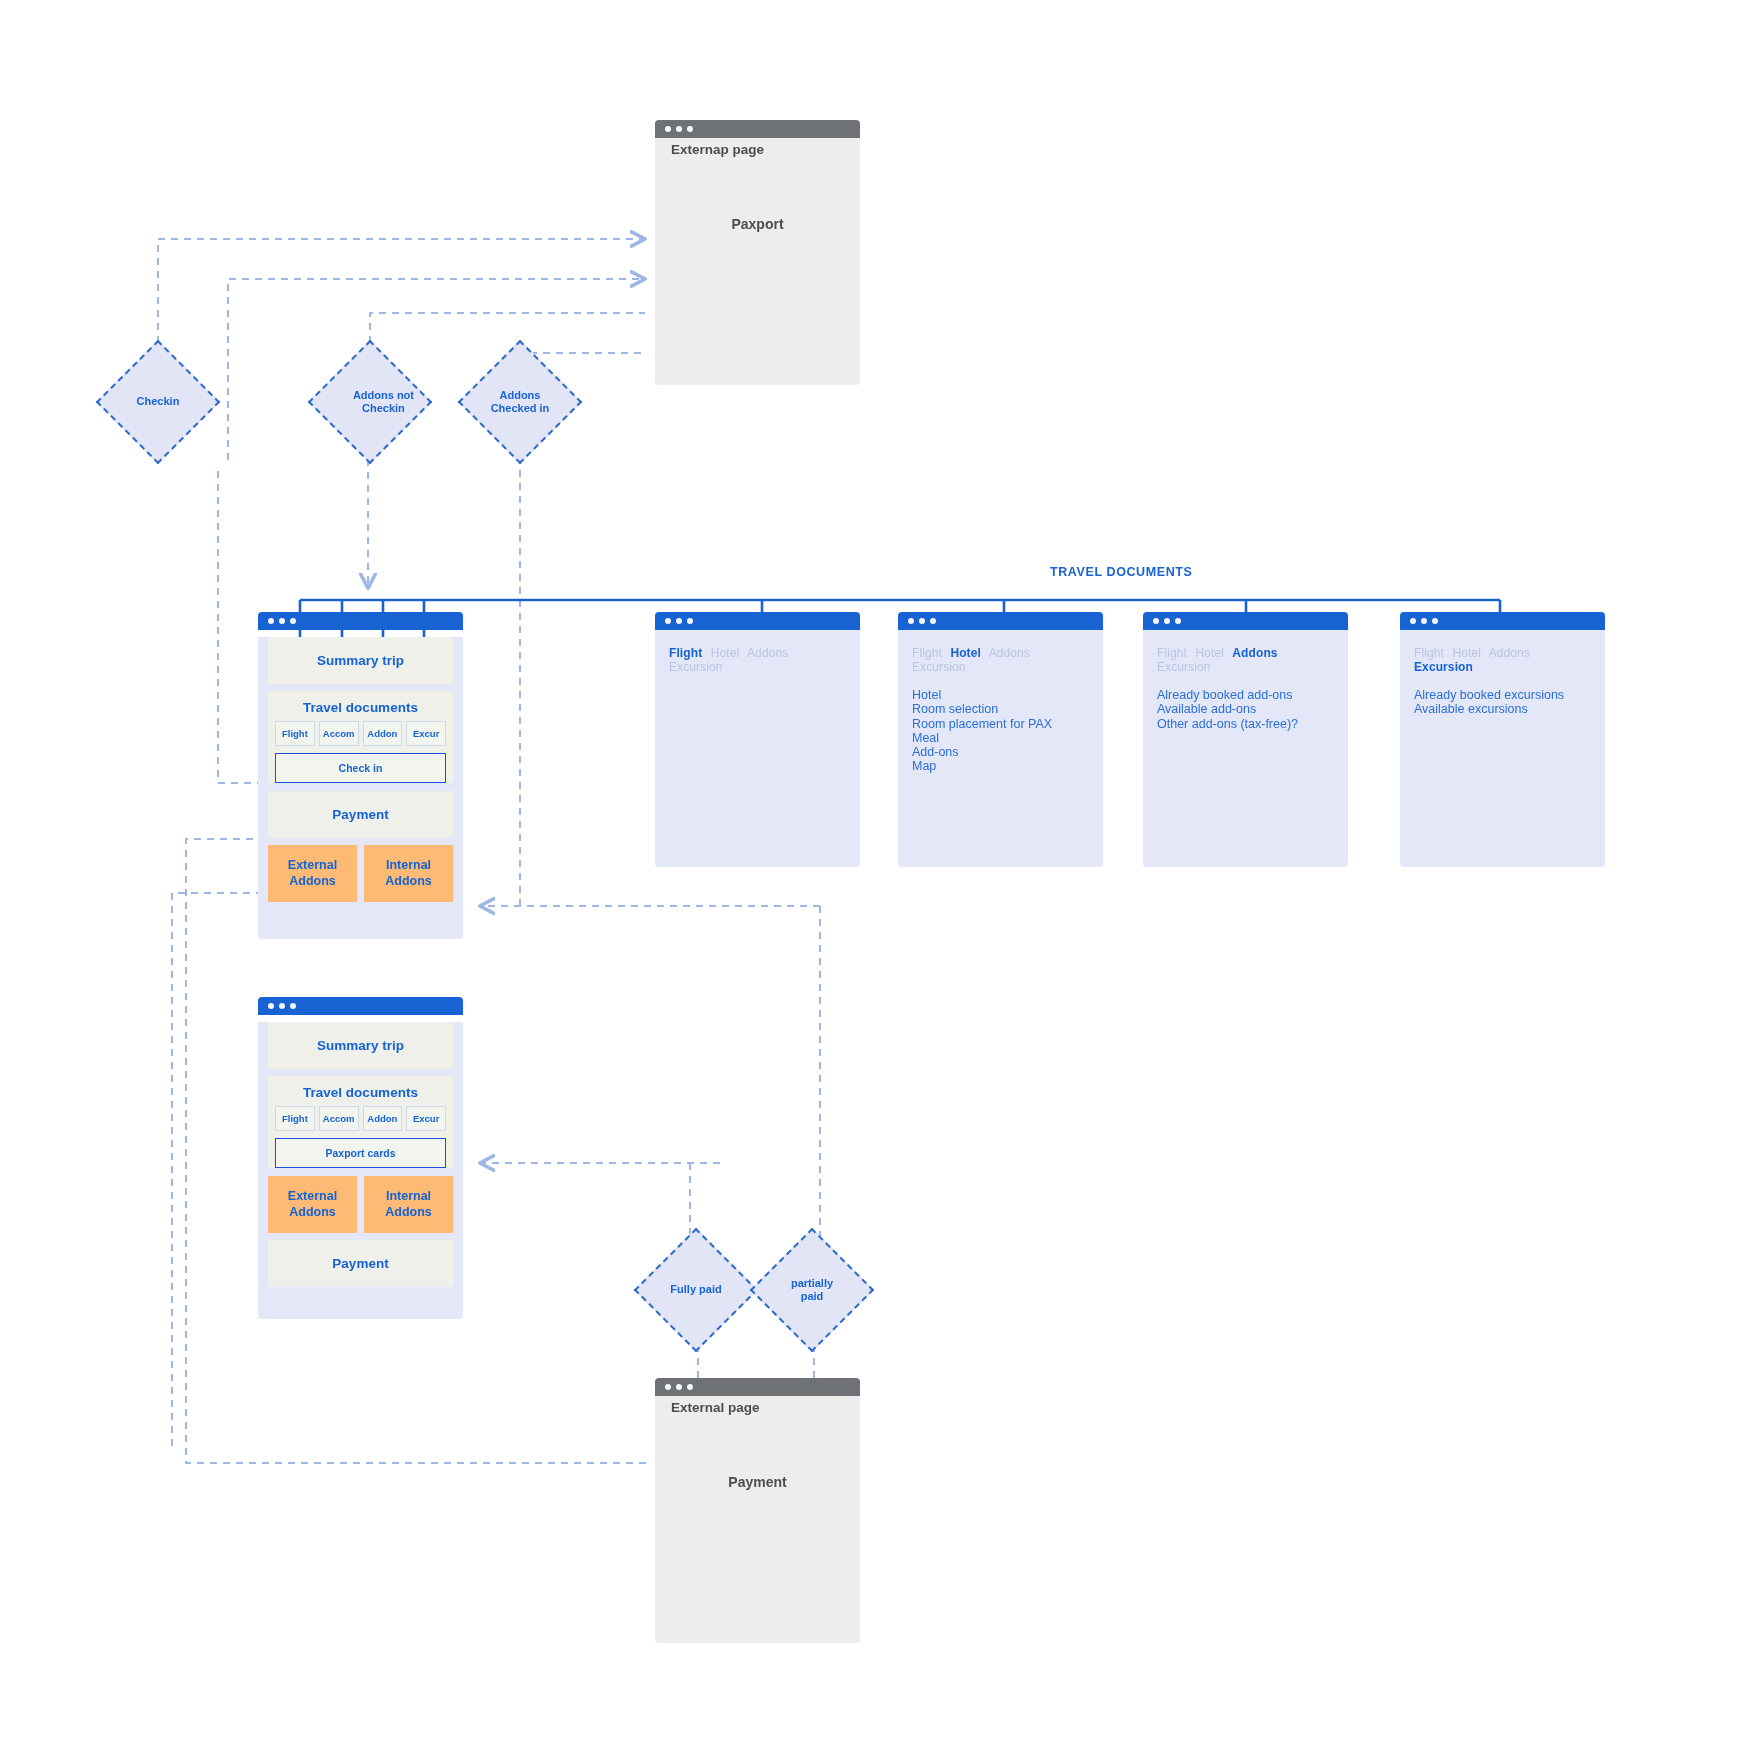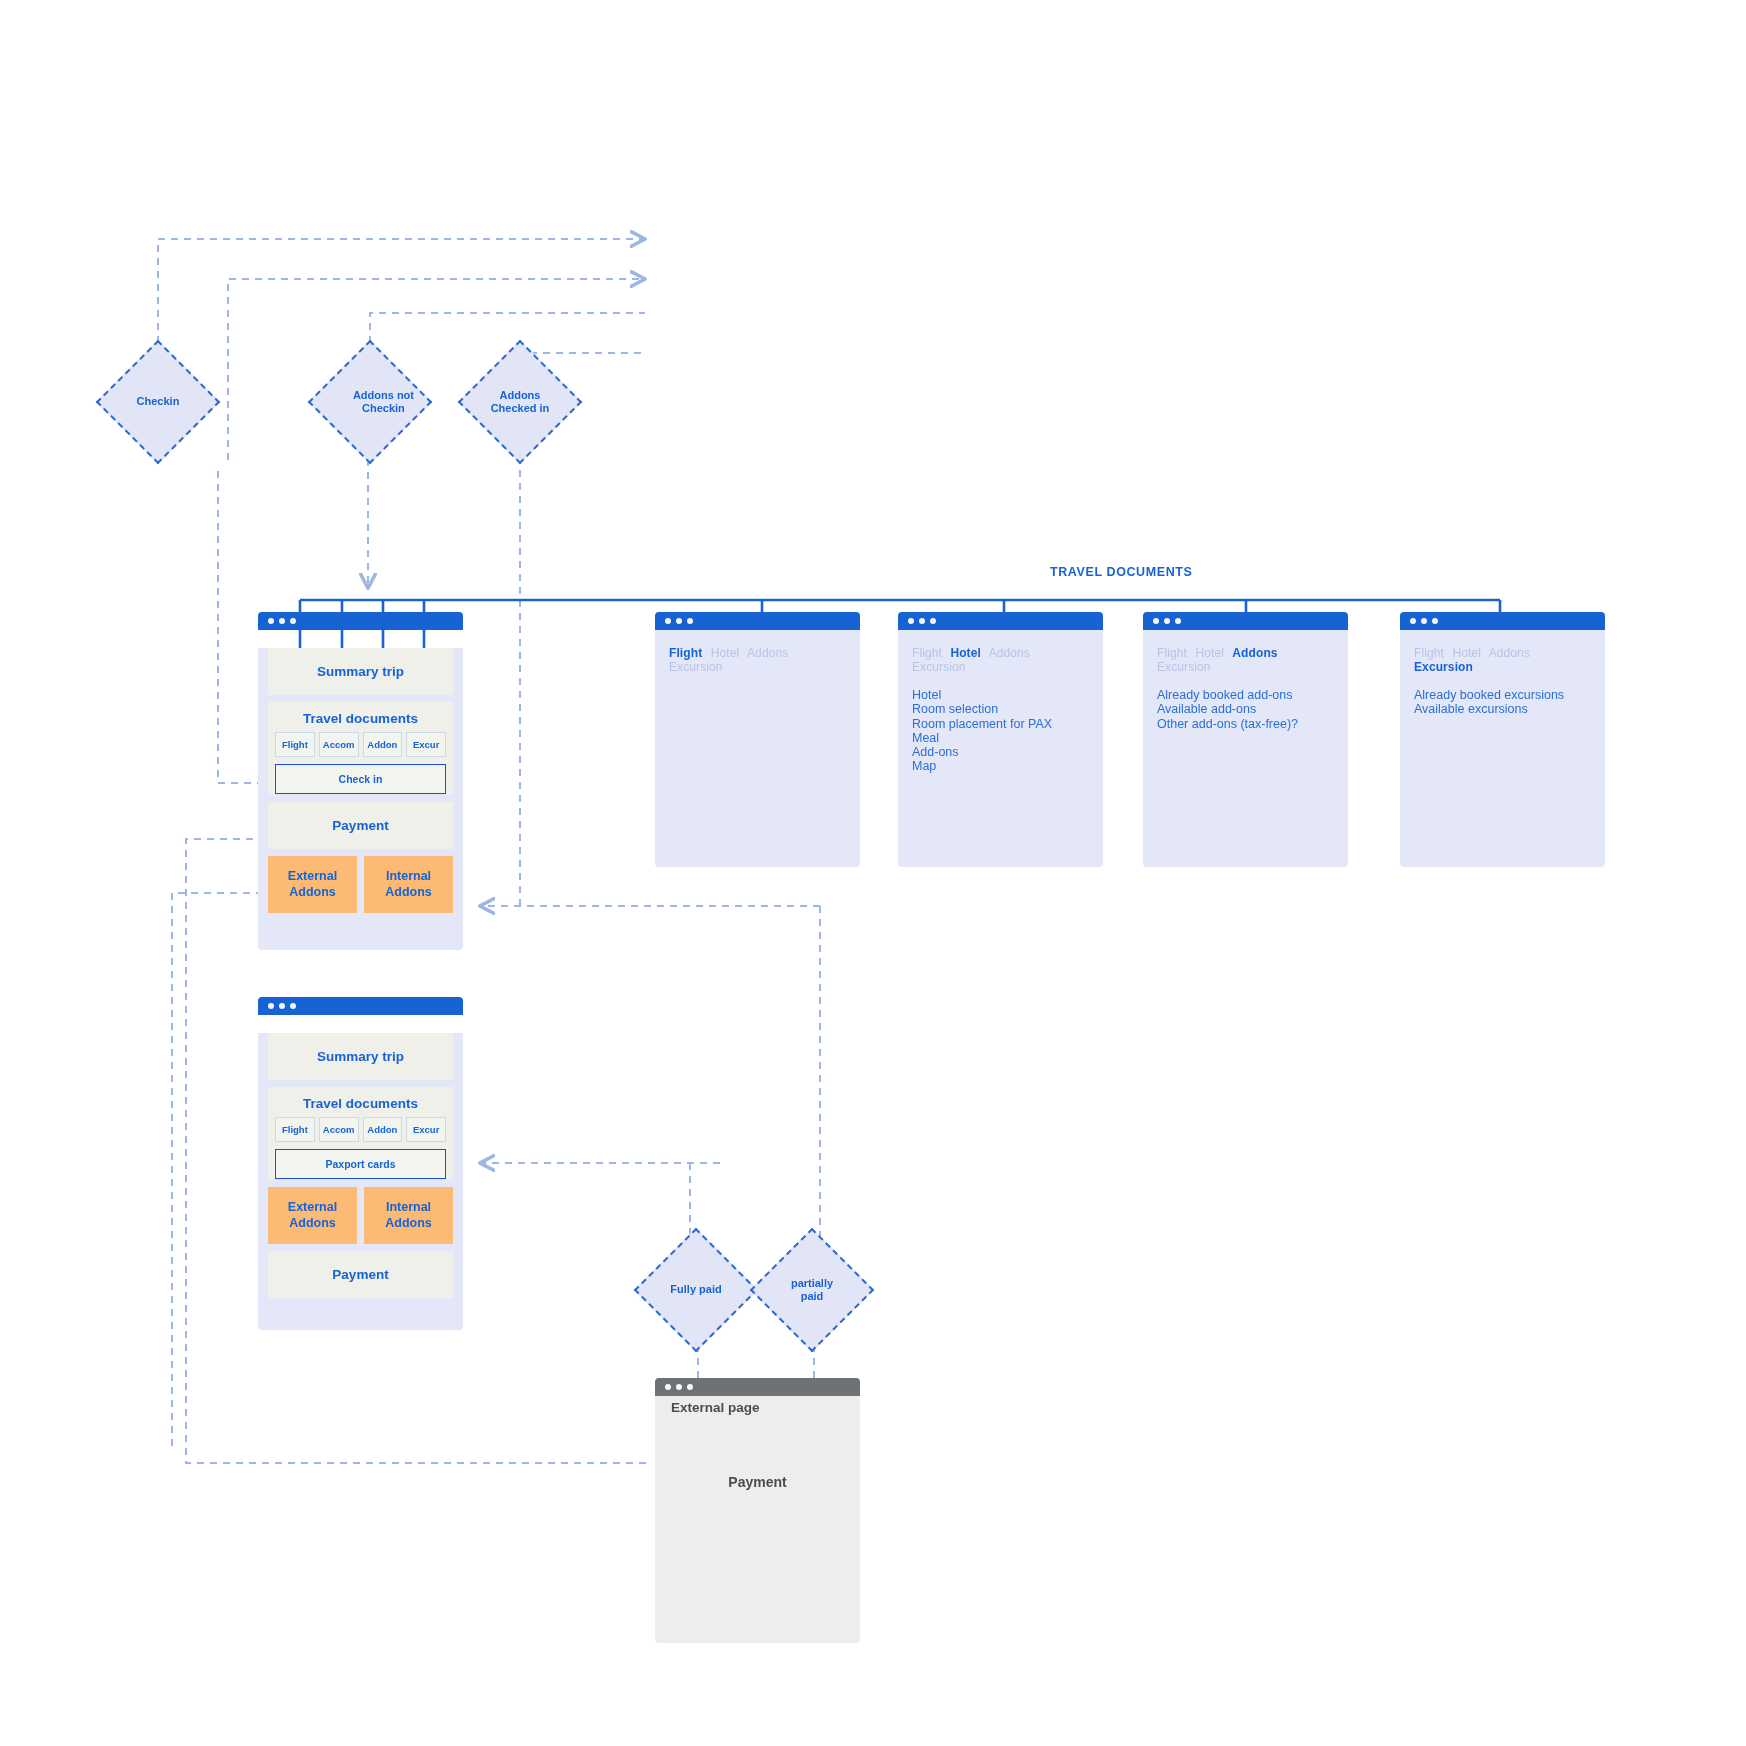"Externap page" div.win { html: none -> <div> <div> <span></span> <span></span> <span></span> </div> <div></div> <div>Externap page</div> <div>Paxport</div> </div> }
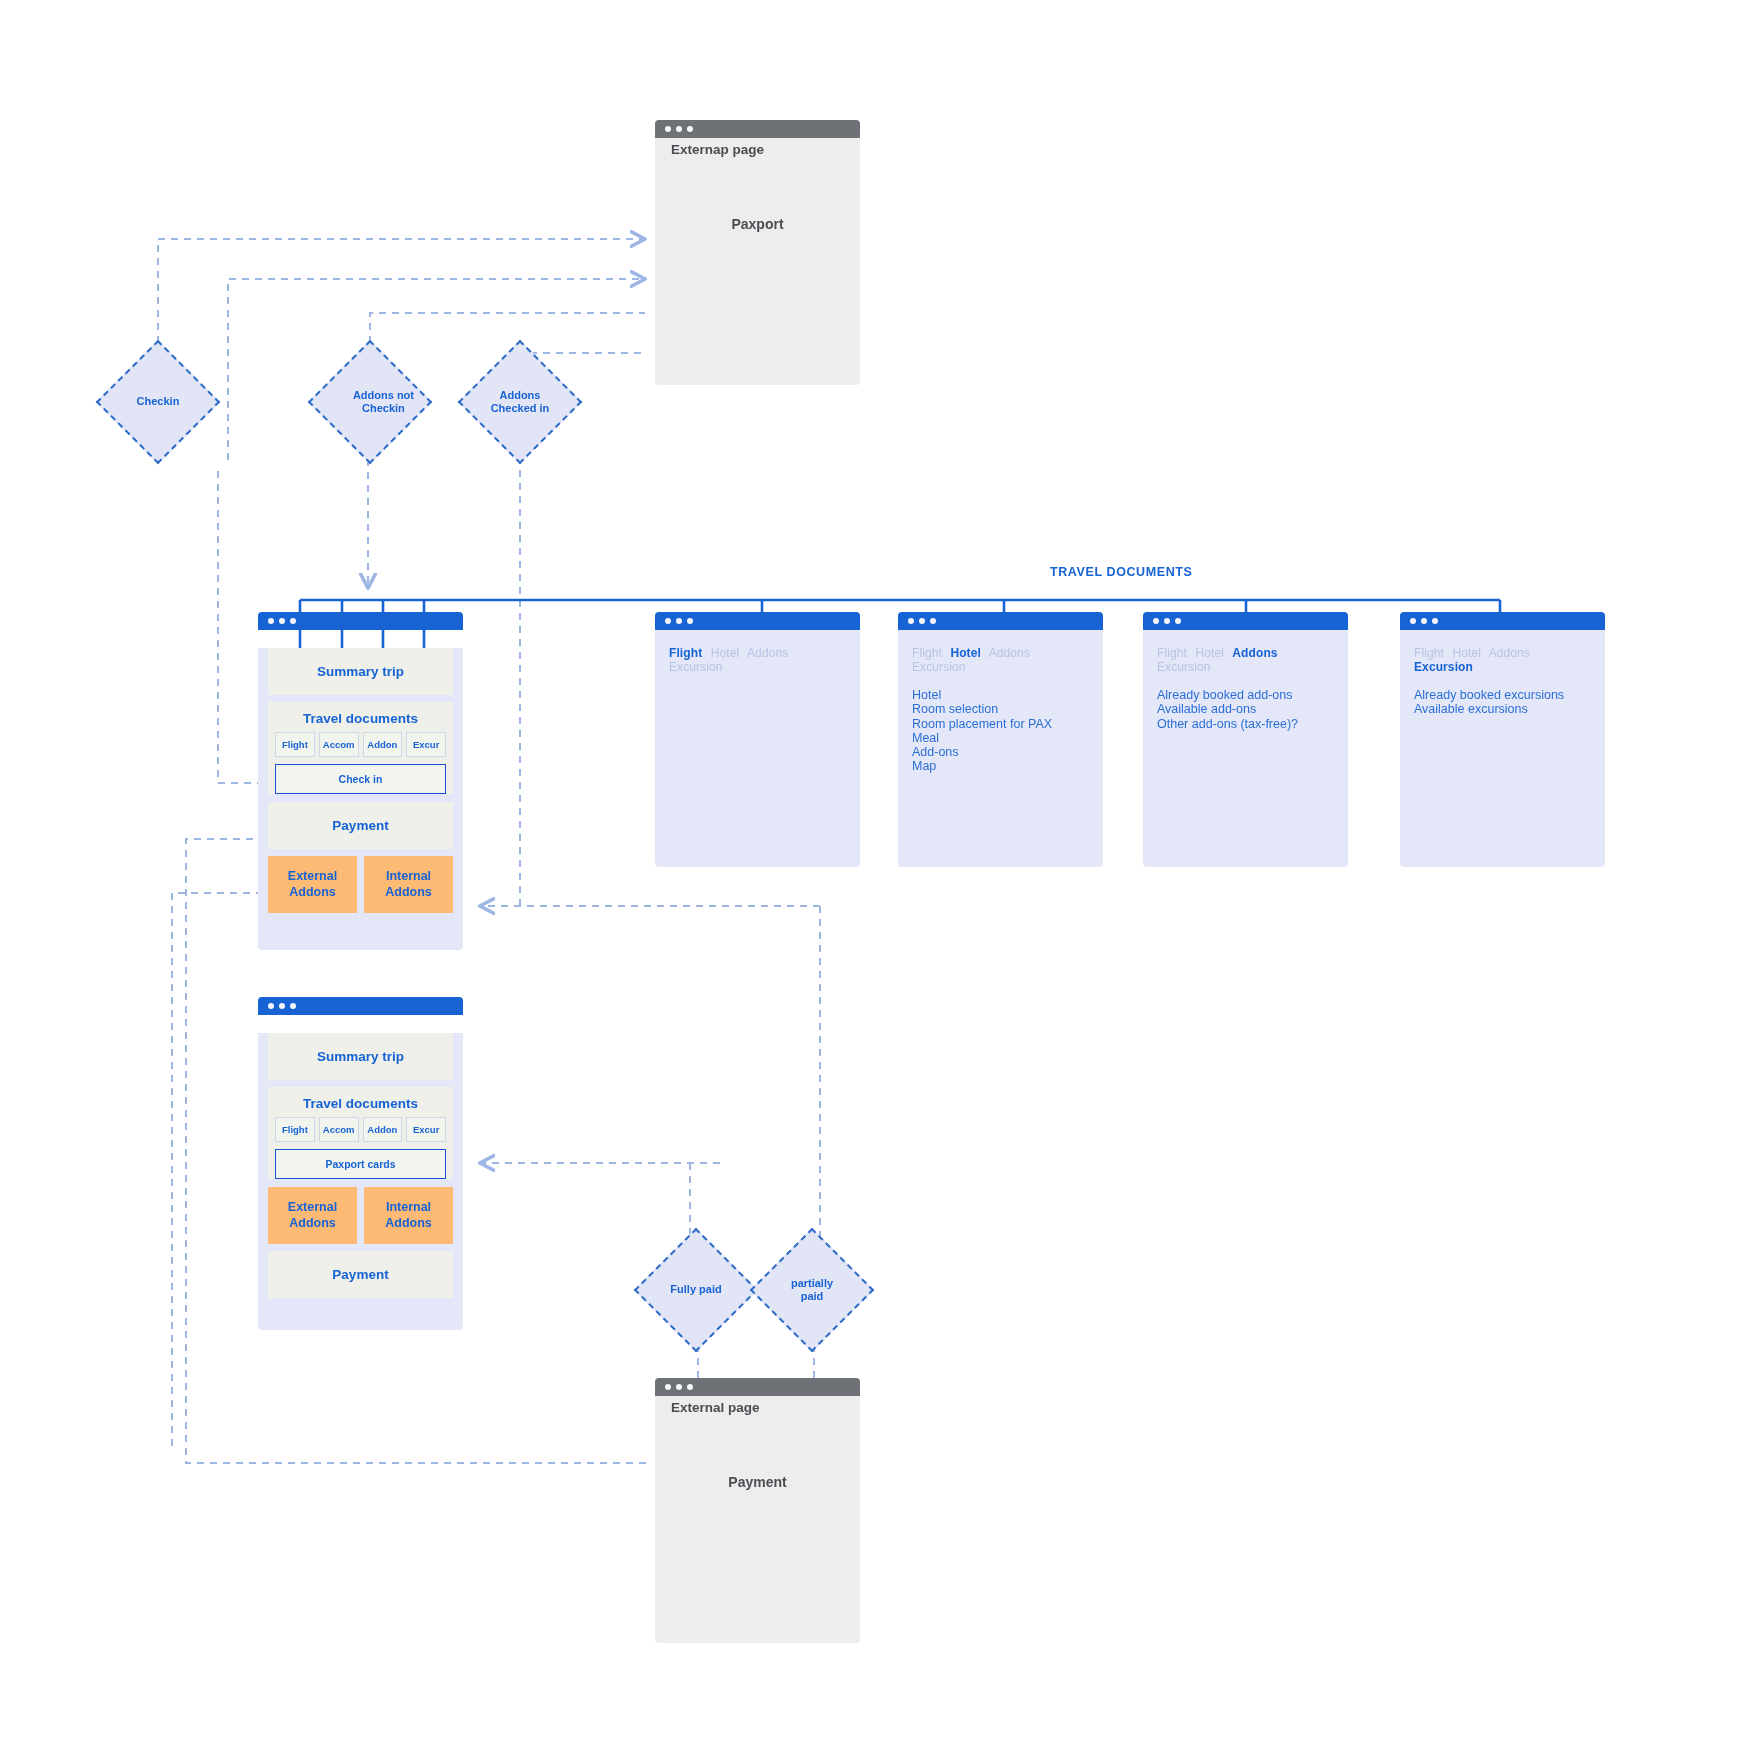"Summary trip" .panel.first { margin-top: 18px -> 7px }
